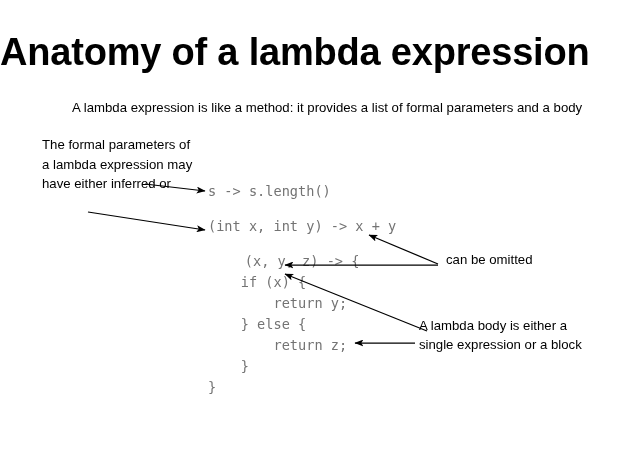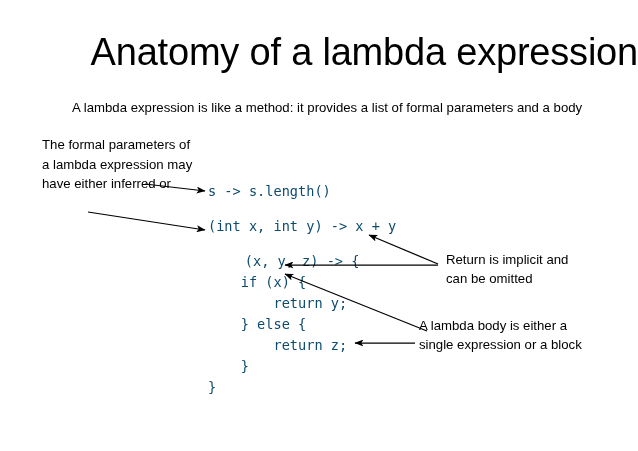"Anatomy of a lambda expression" #title { font-weight: 400 -> 700; text-align: right -> left }
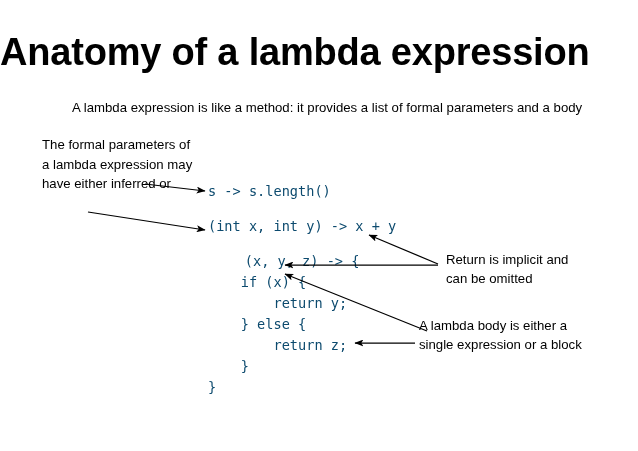"s -> s.length()" #code { color: #0c4a6e -> #737373 }
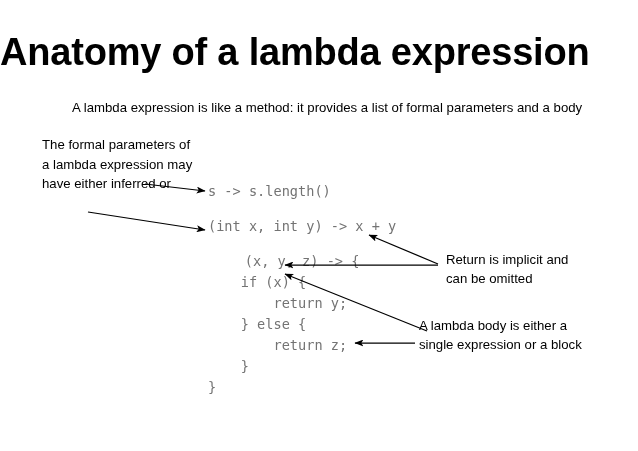"Return is implicit and" span.ln { html: <span>Return is implicit and</span> -> none }
